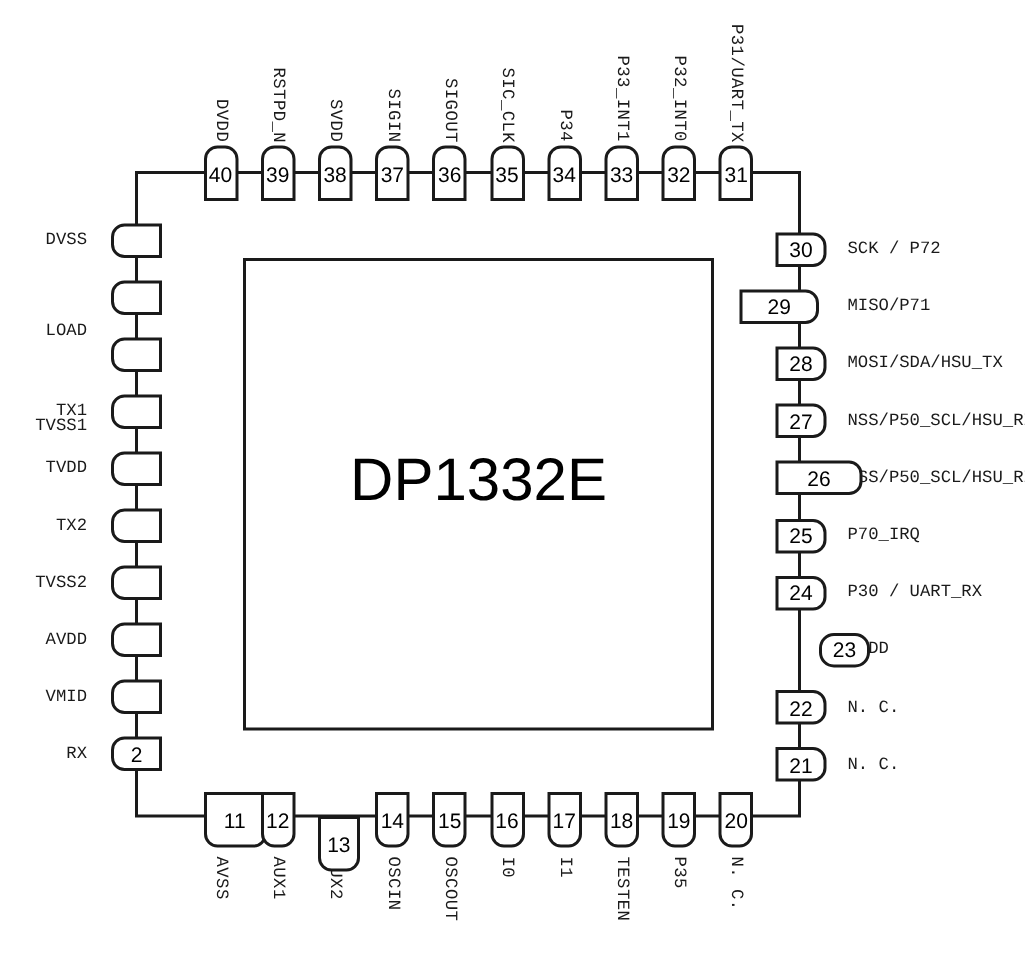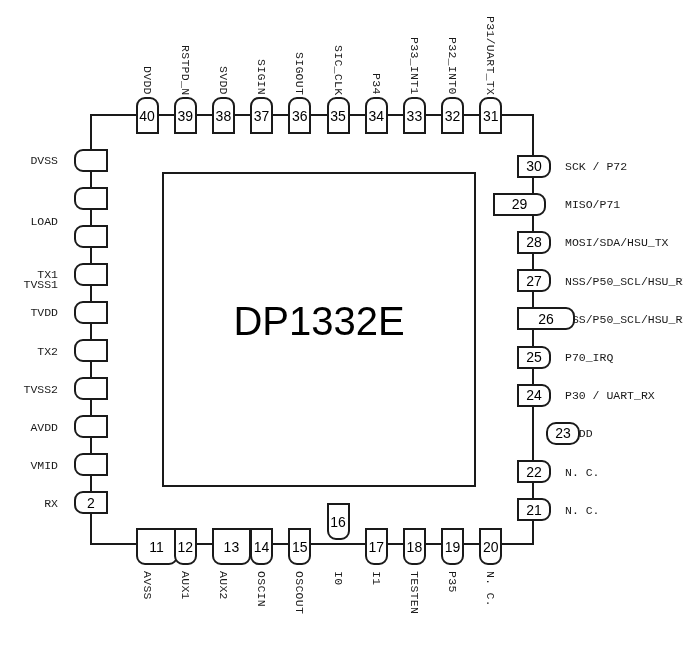"16" div.pin { top: 503px -> 528px }
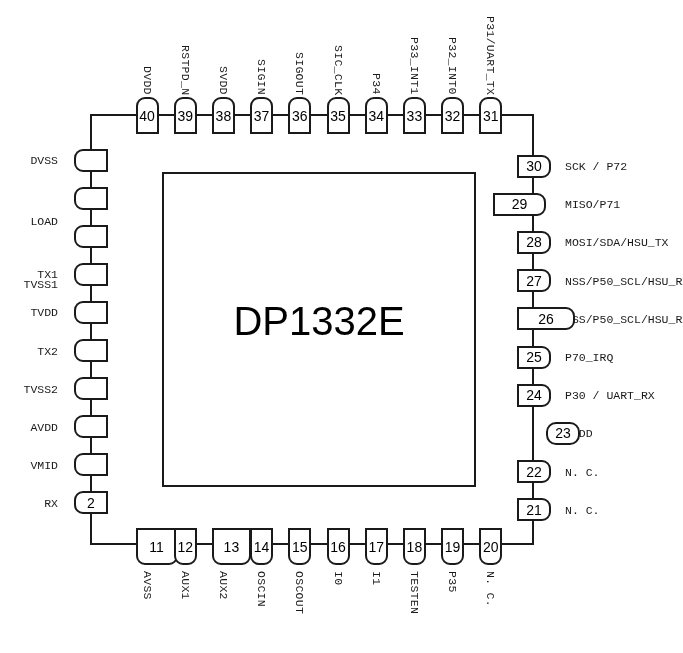"13" div.pin { top: 528px -> 544px; width: 39px -> 28px }
